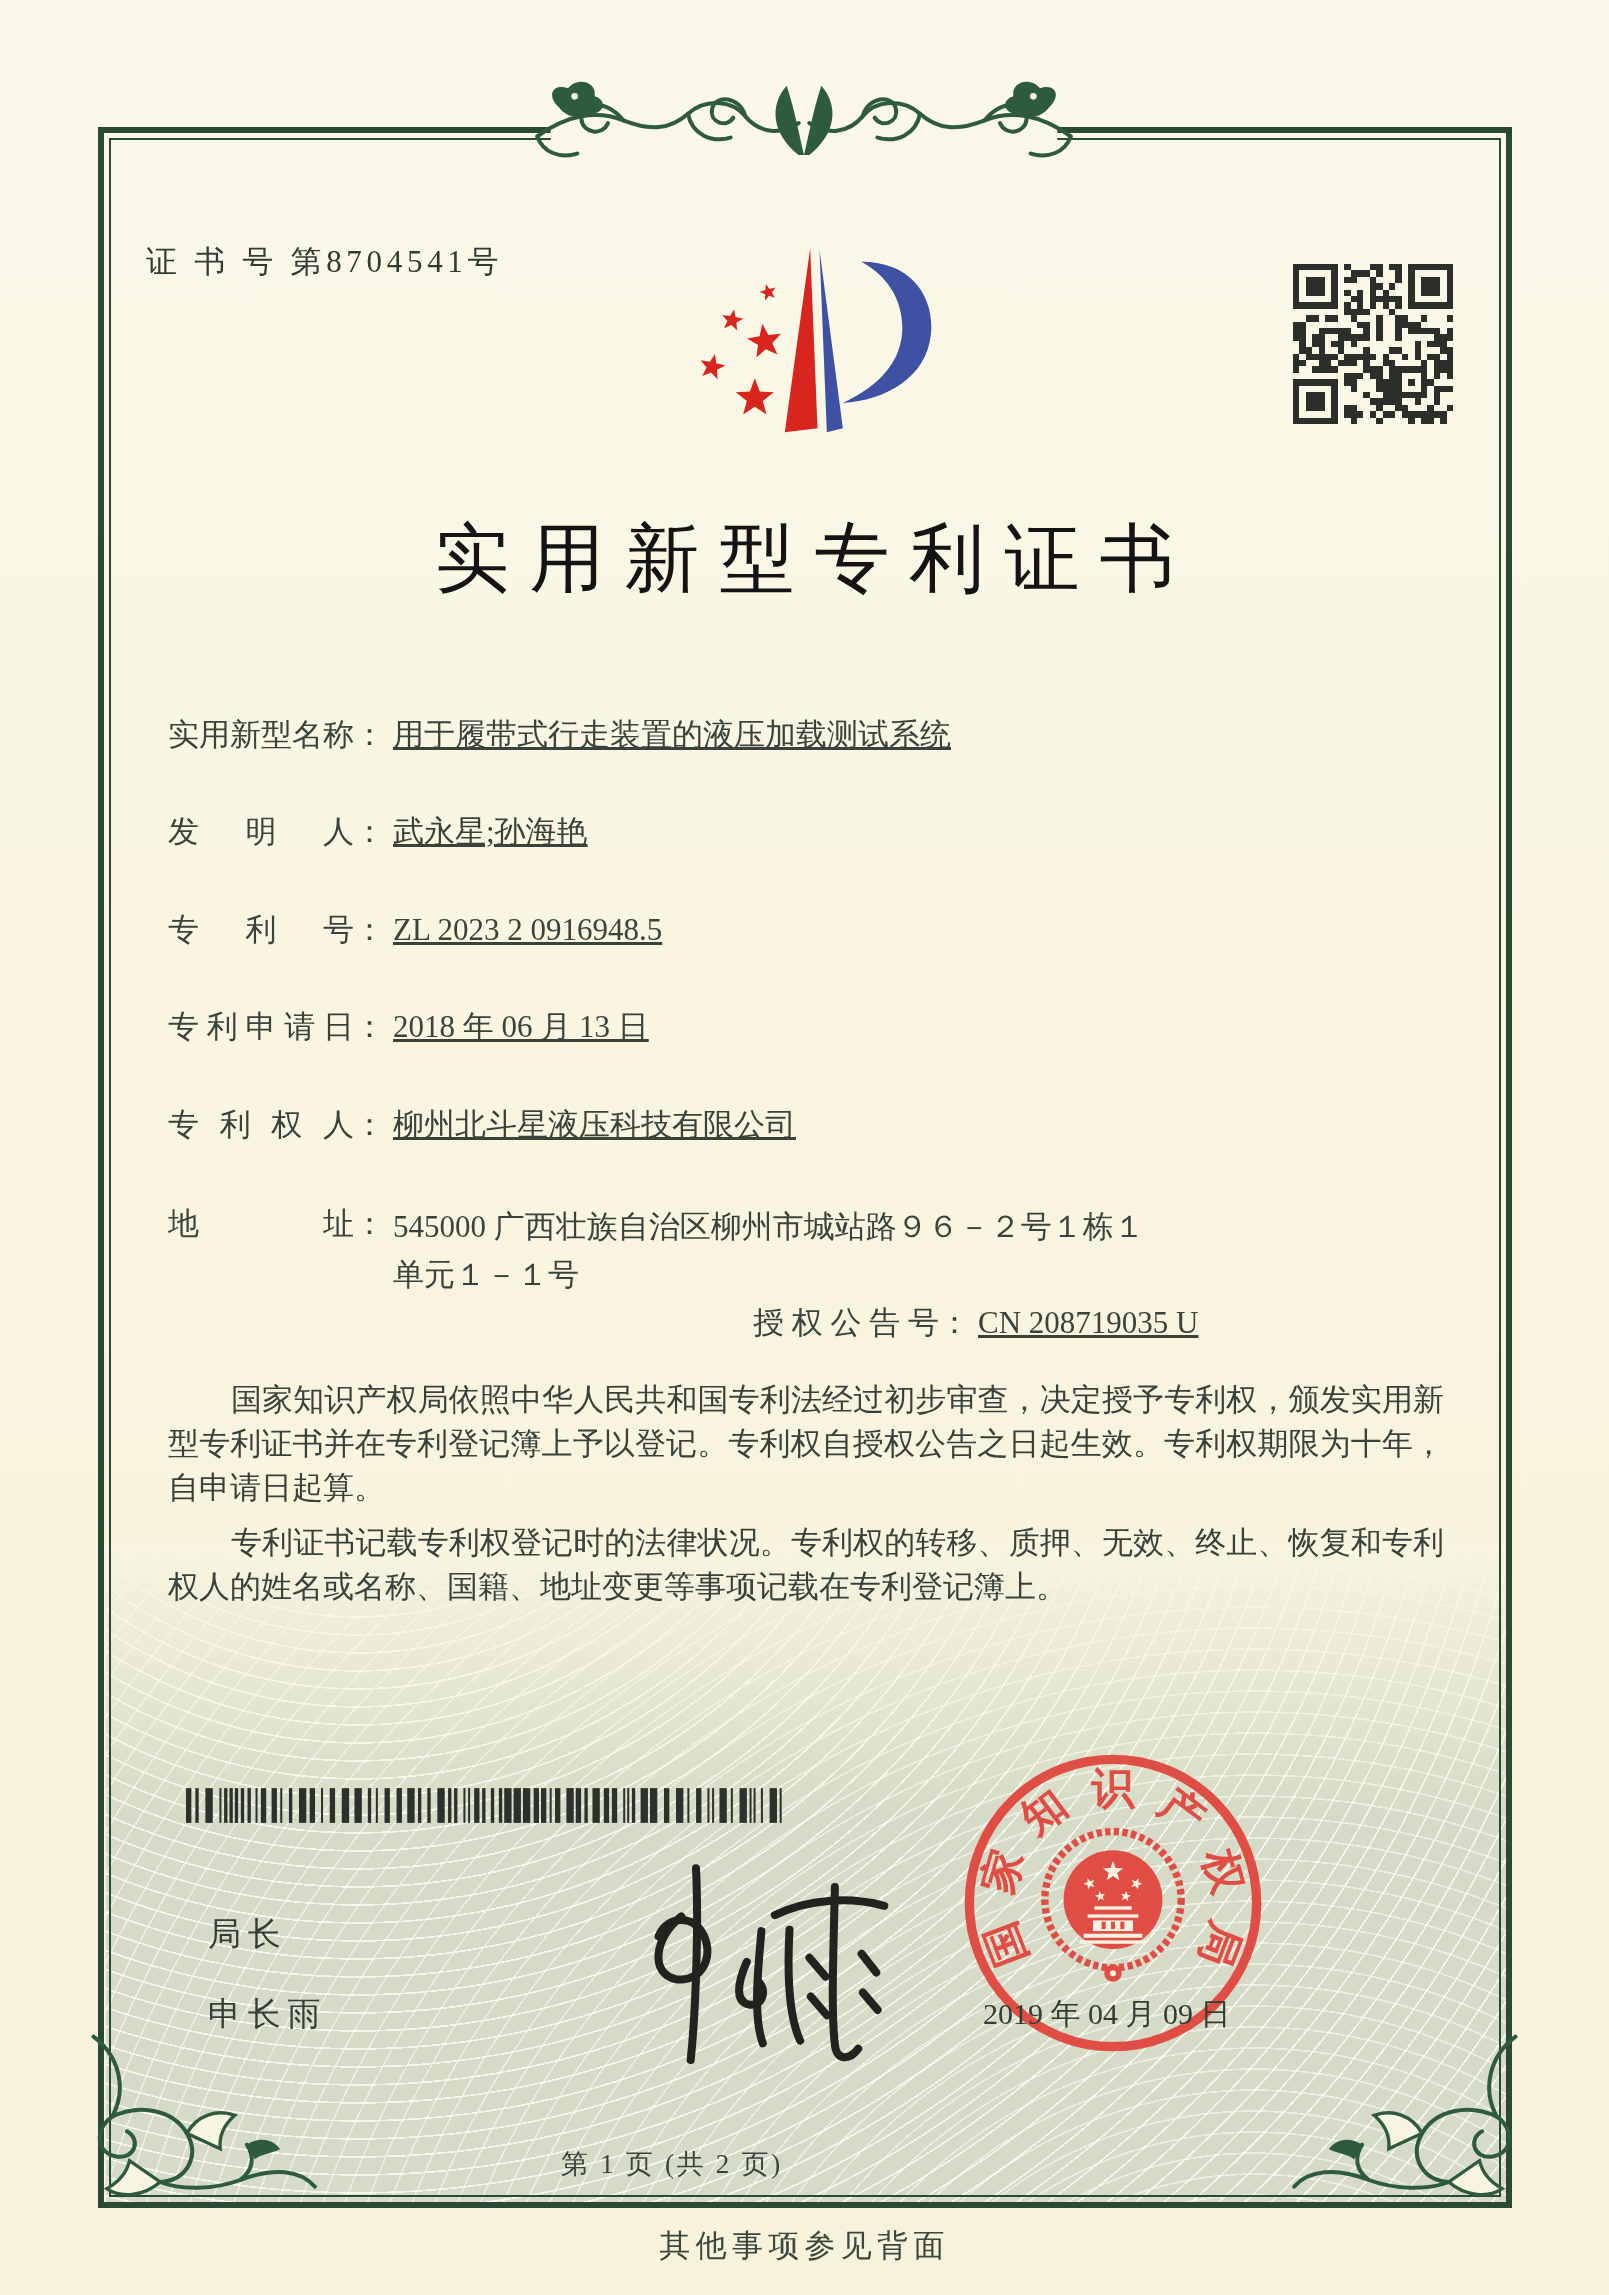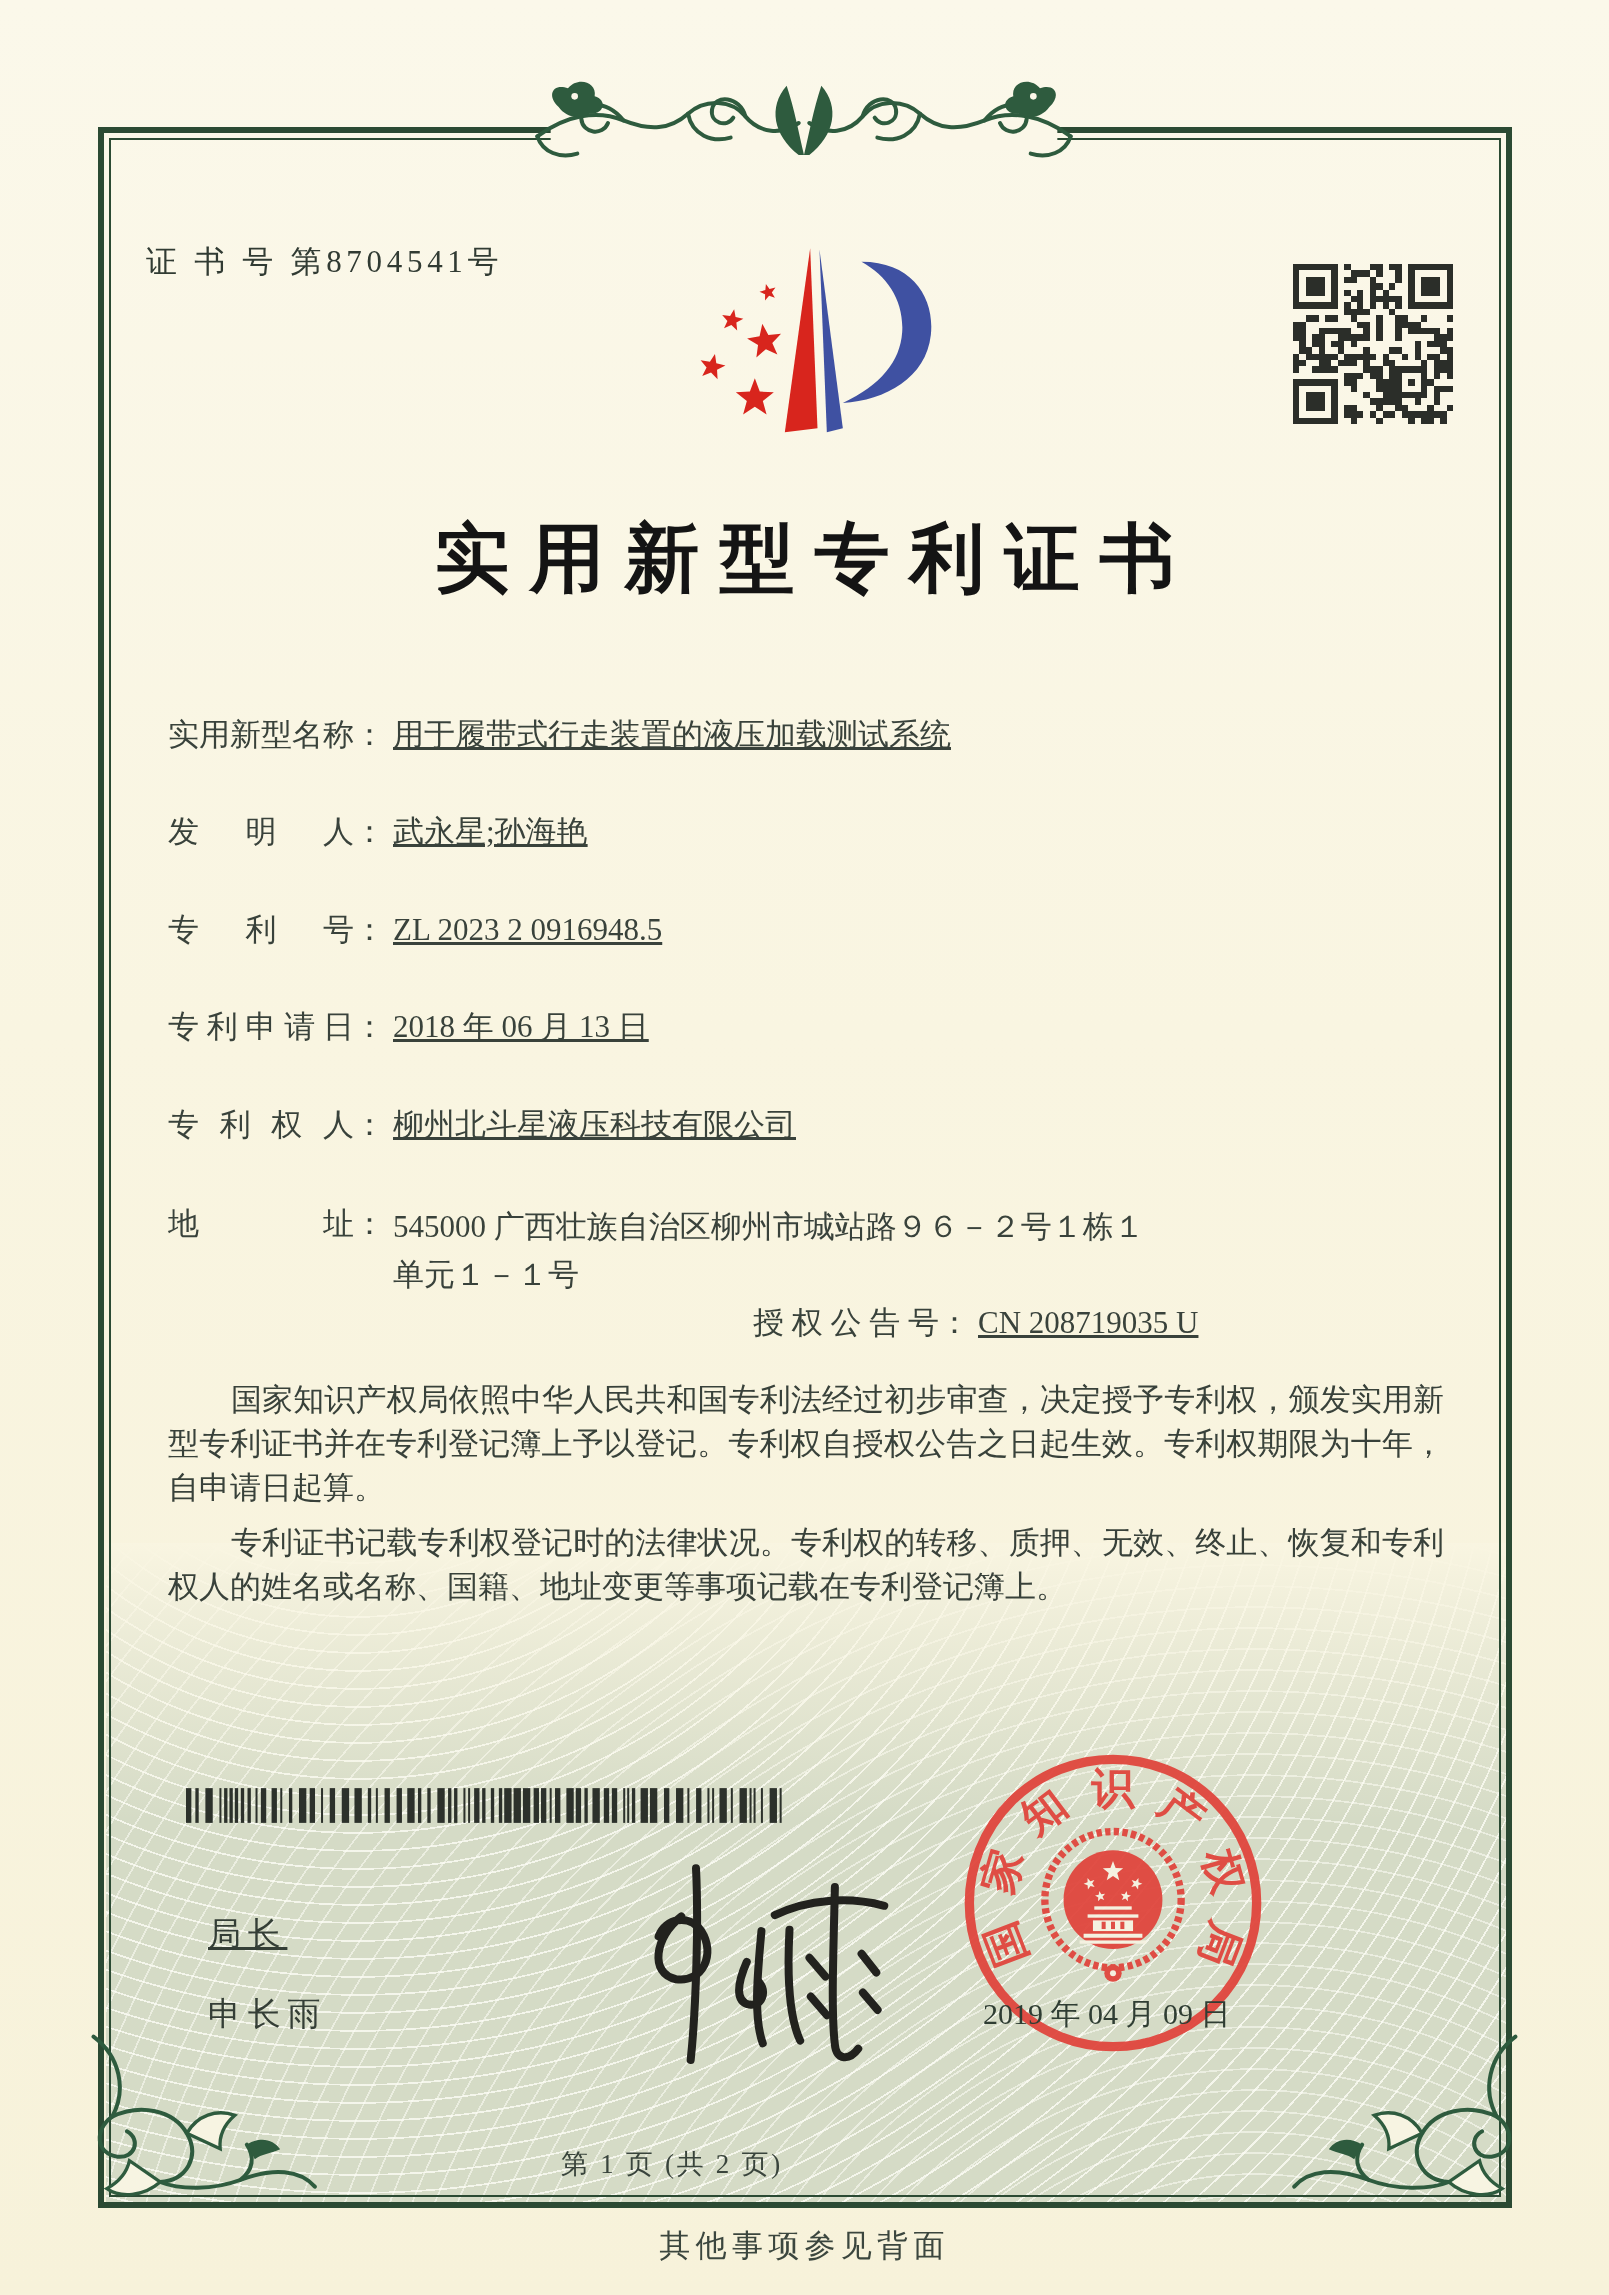"实用新型专利证书" .title { font-weight: bold -> normal }
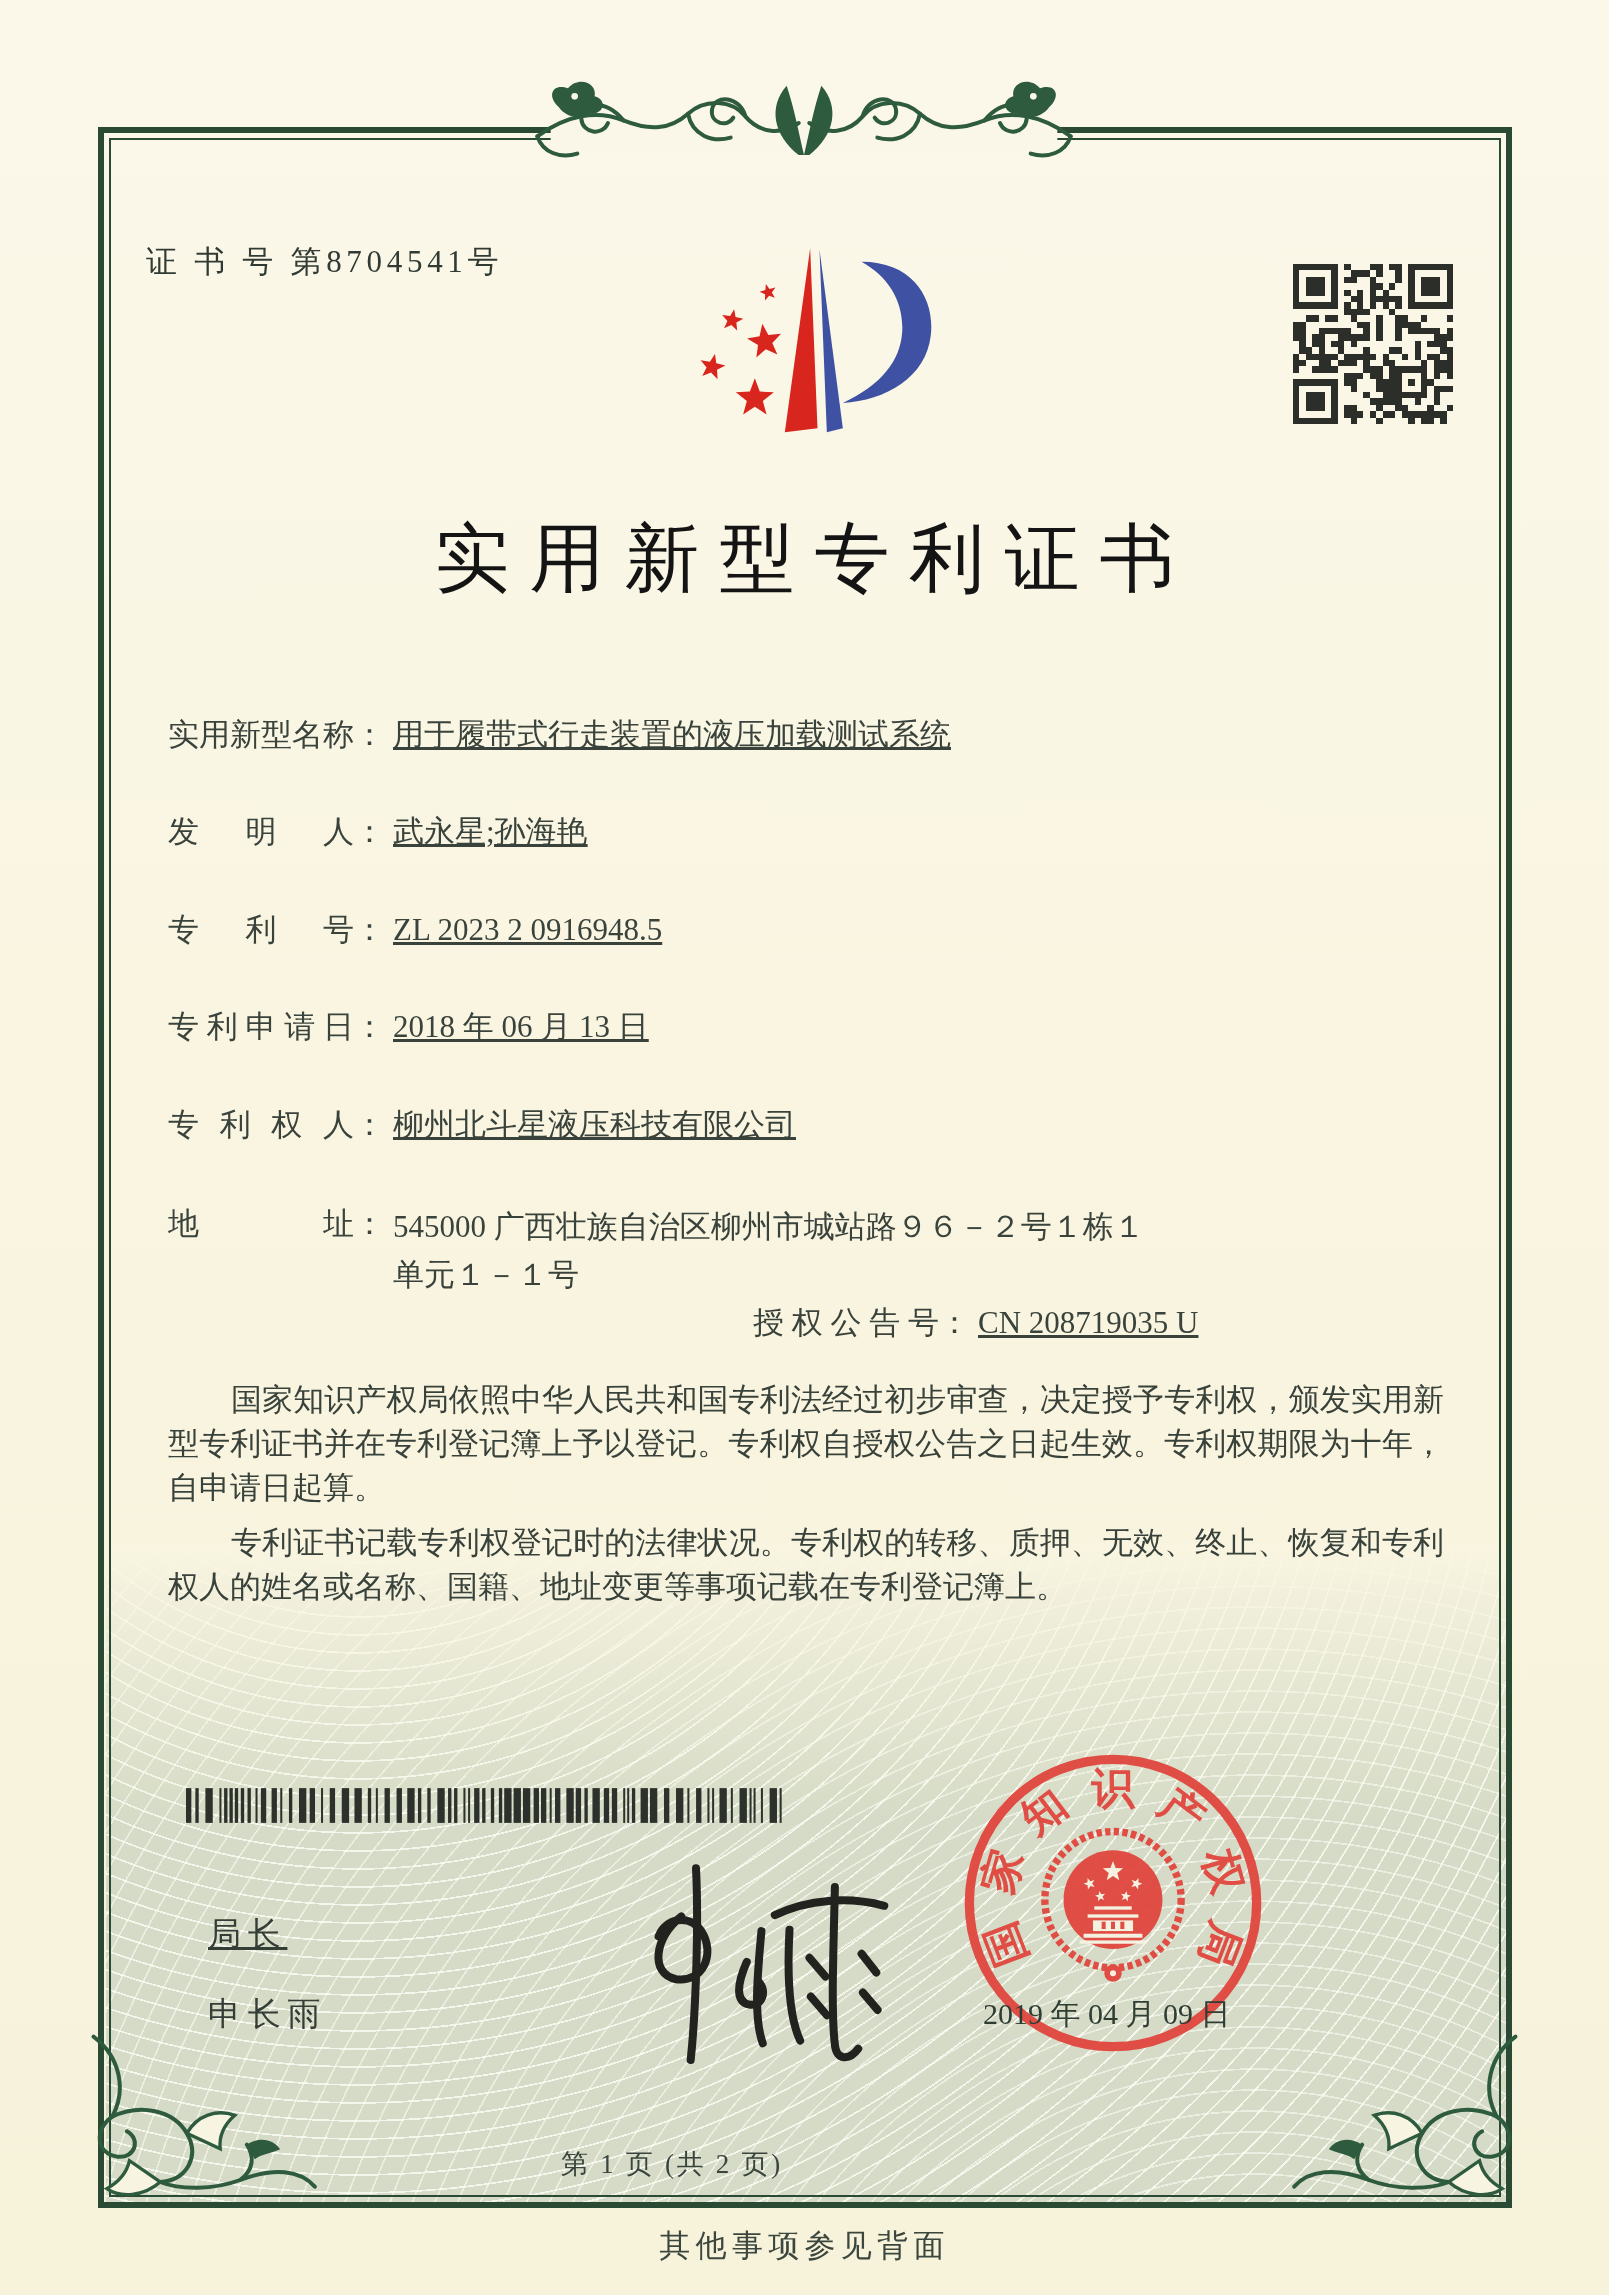"局长" .sig-title { text-decoration: underline -> none }
